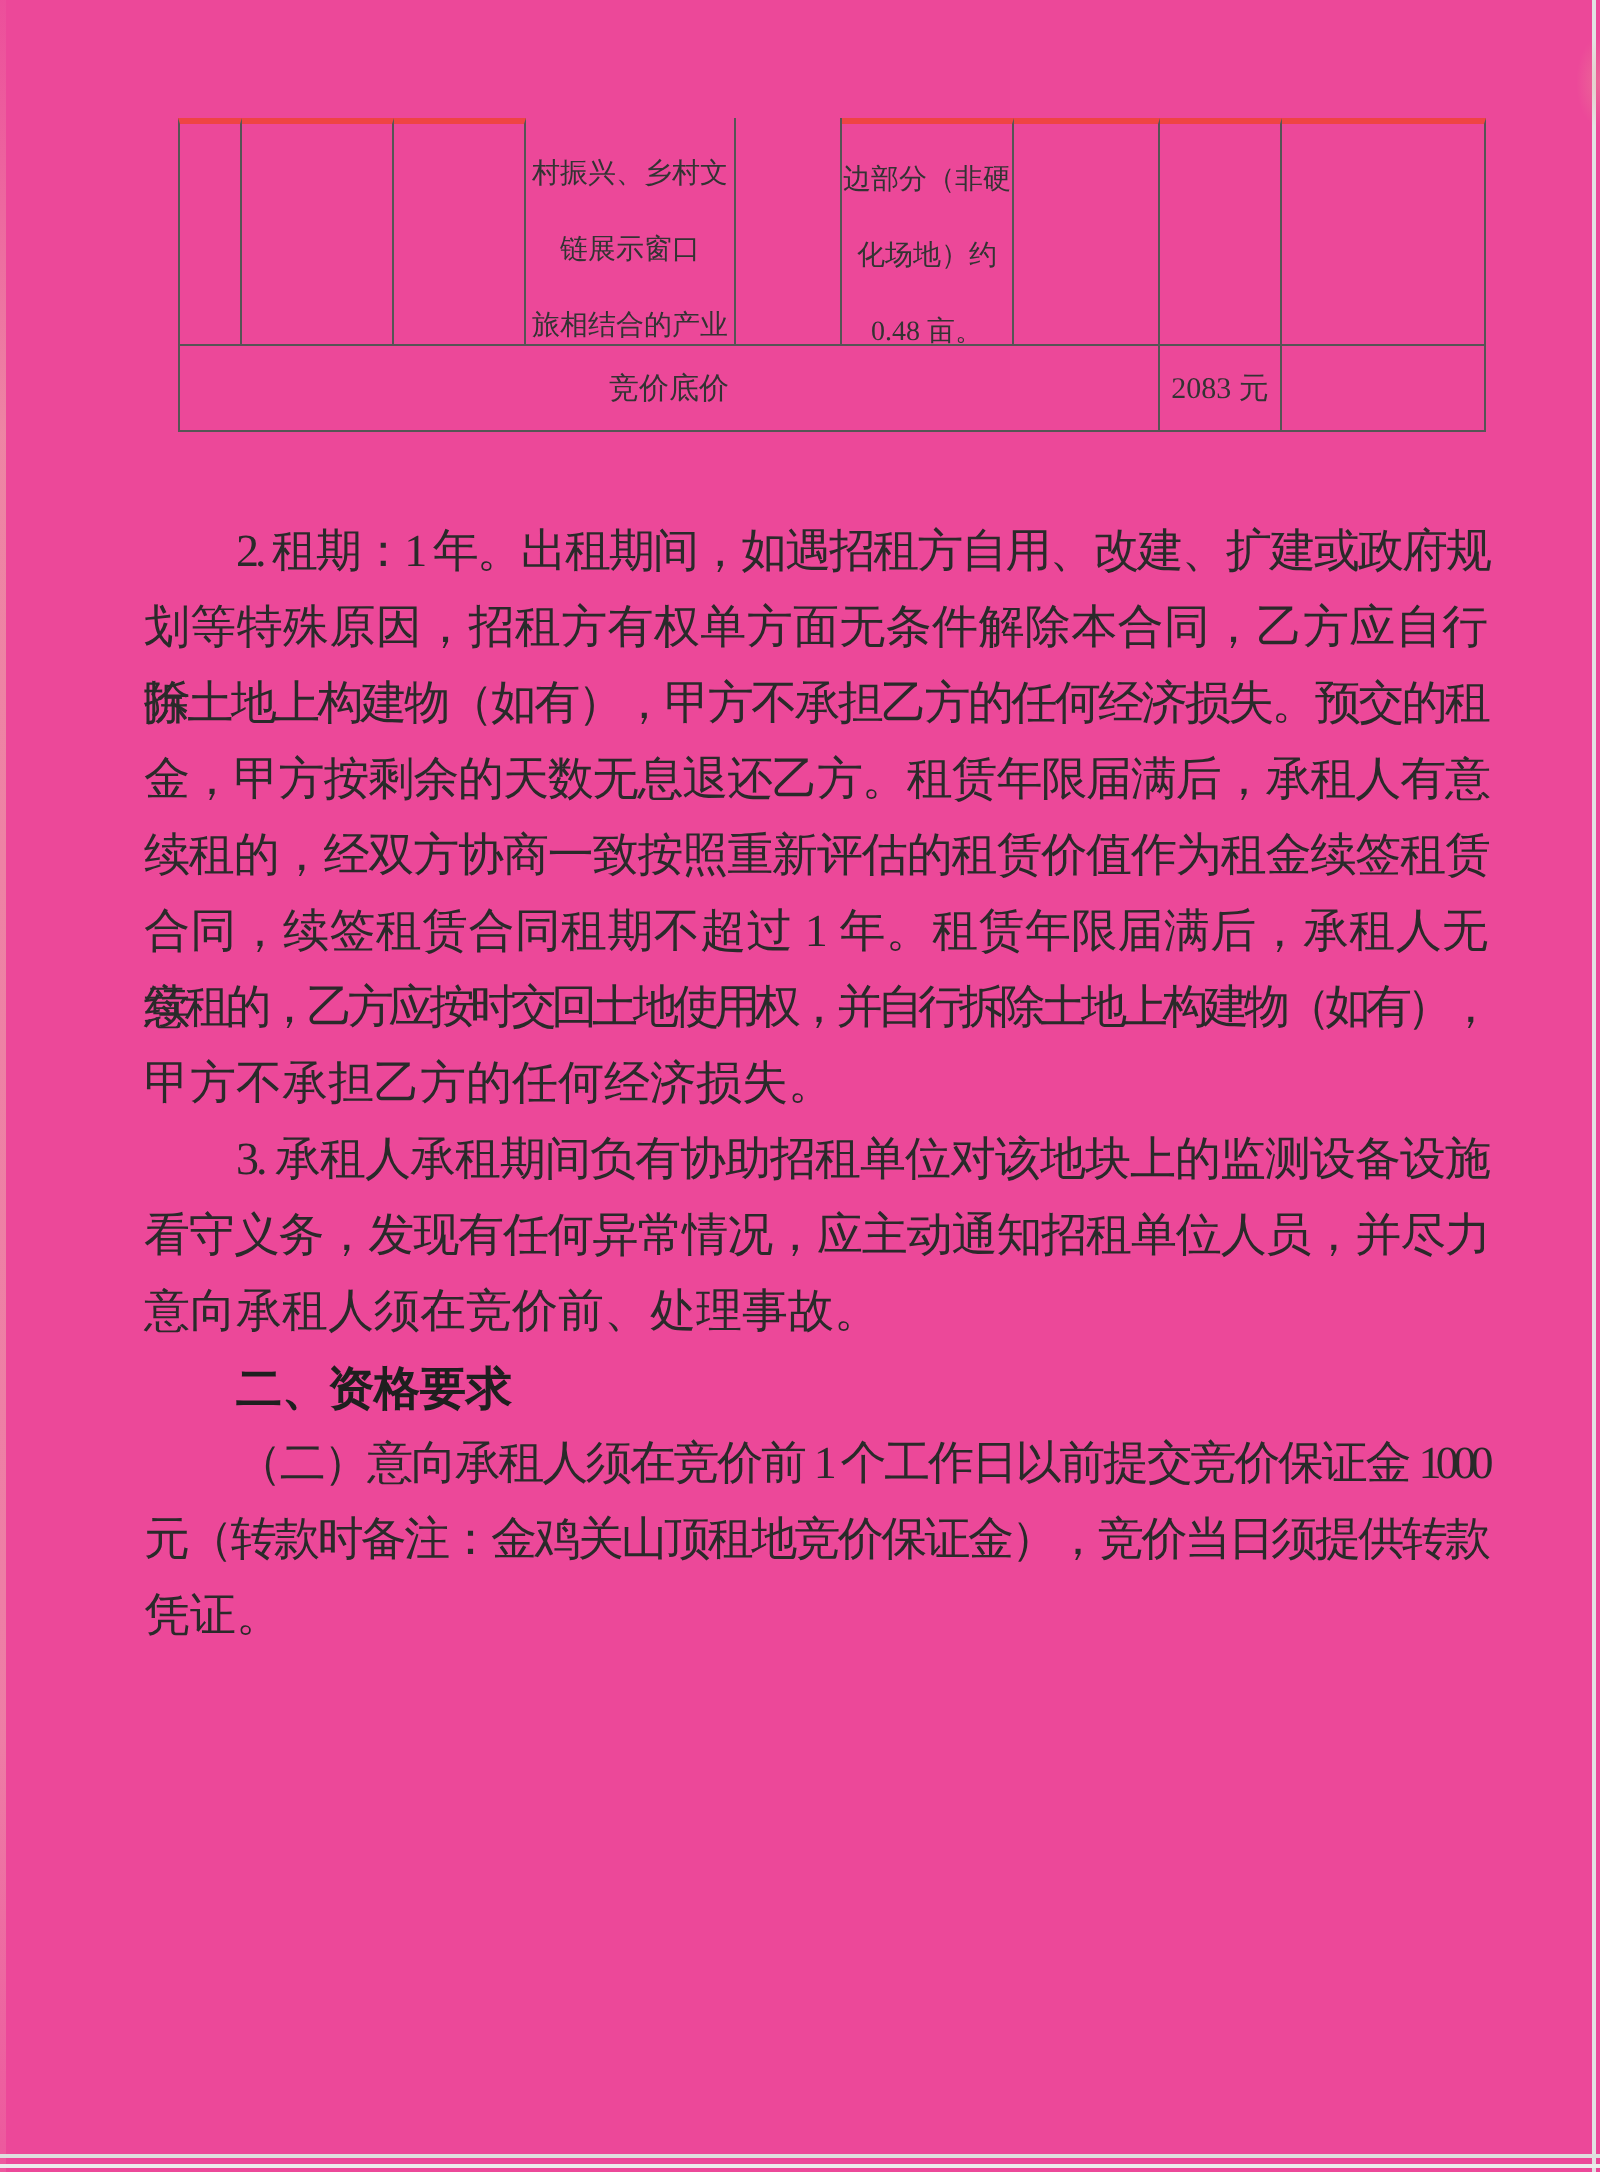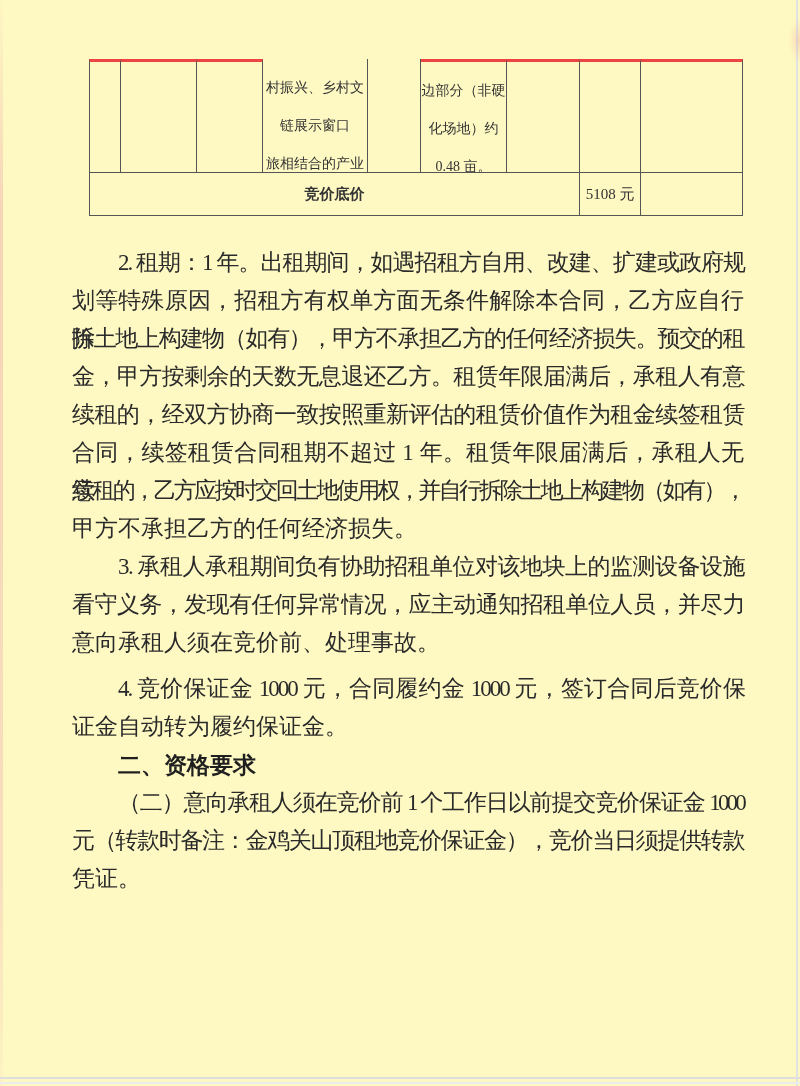"村振兴、乡村文" .page { background: #fef9c3 -> #ec4899 }
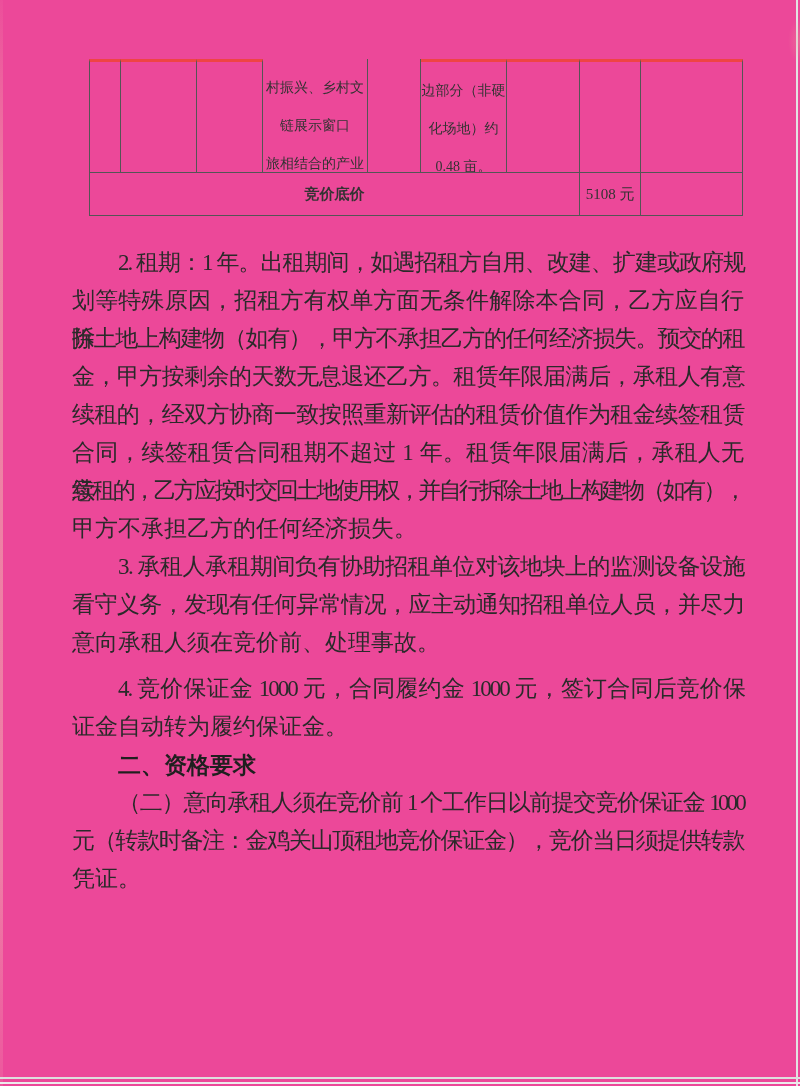"竞价底价" .bl { font-weight: bold -> none }
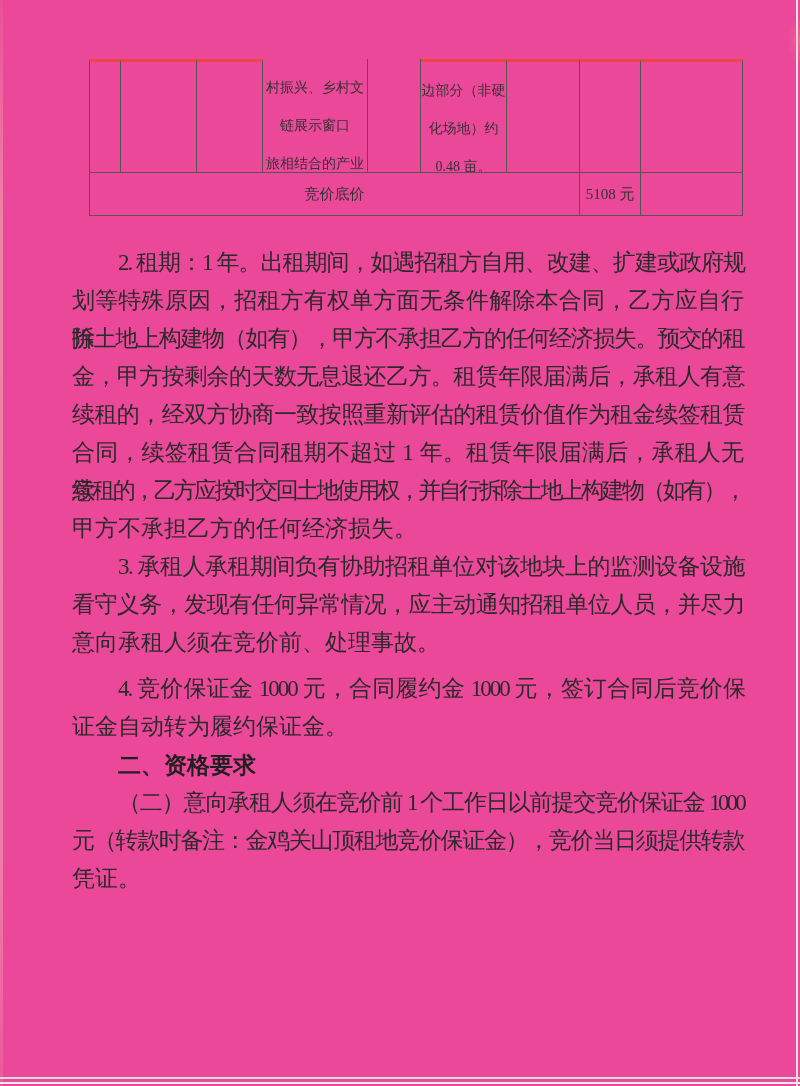"5108 元" span { text: 5108 -> 2083 }
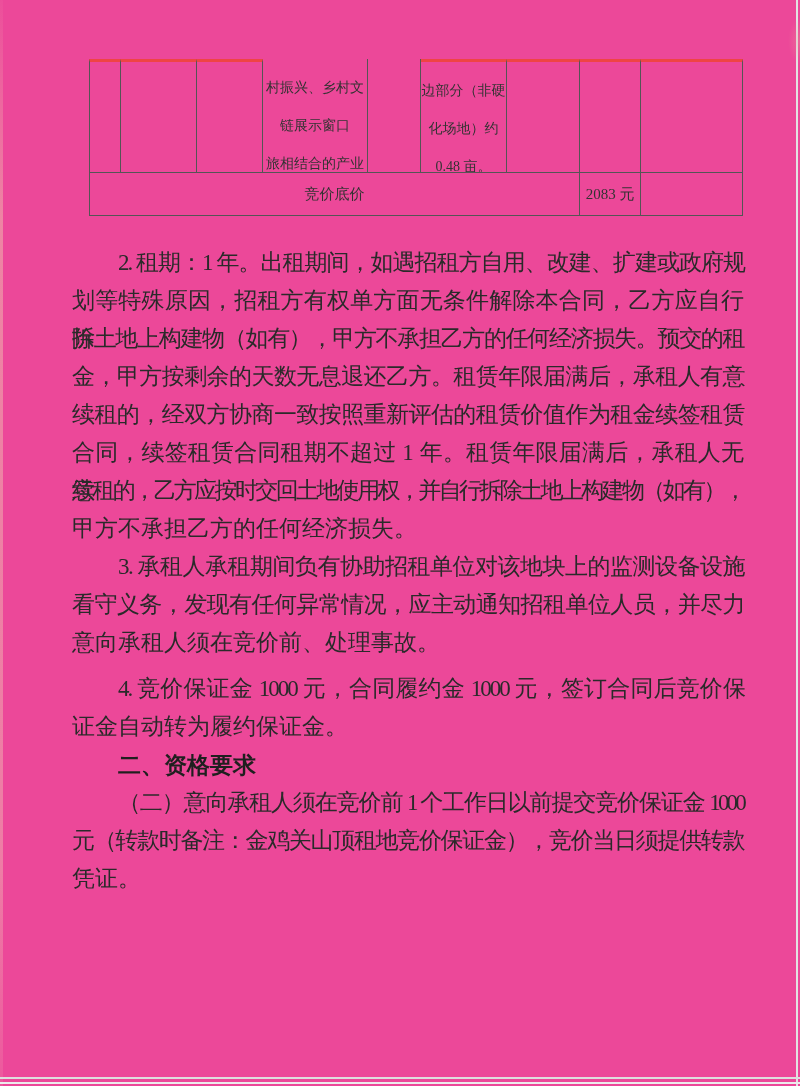"2. 租期：1 年。出租期间，如遇招租方自用、改建、扩建或政府规" .bodyText { top: 244px -> 257px }
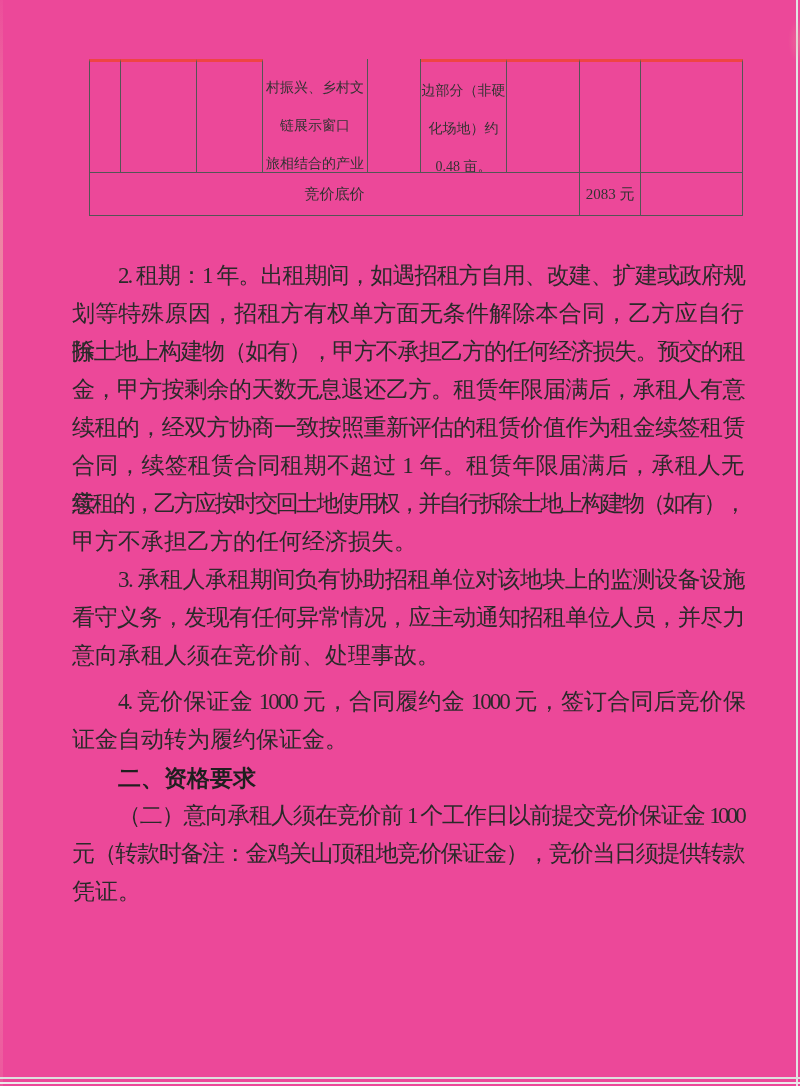"4. 竞价保证金 1000 元，合同履约金 1000" div.para { html: <div> <div>4. 竞价保证金 1000 元，合同履约金 1000 元，签订合同后竞价保</div> <div>证金自动转为履约保证金。</div> </div> -> none }
